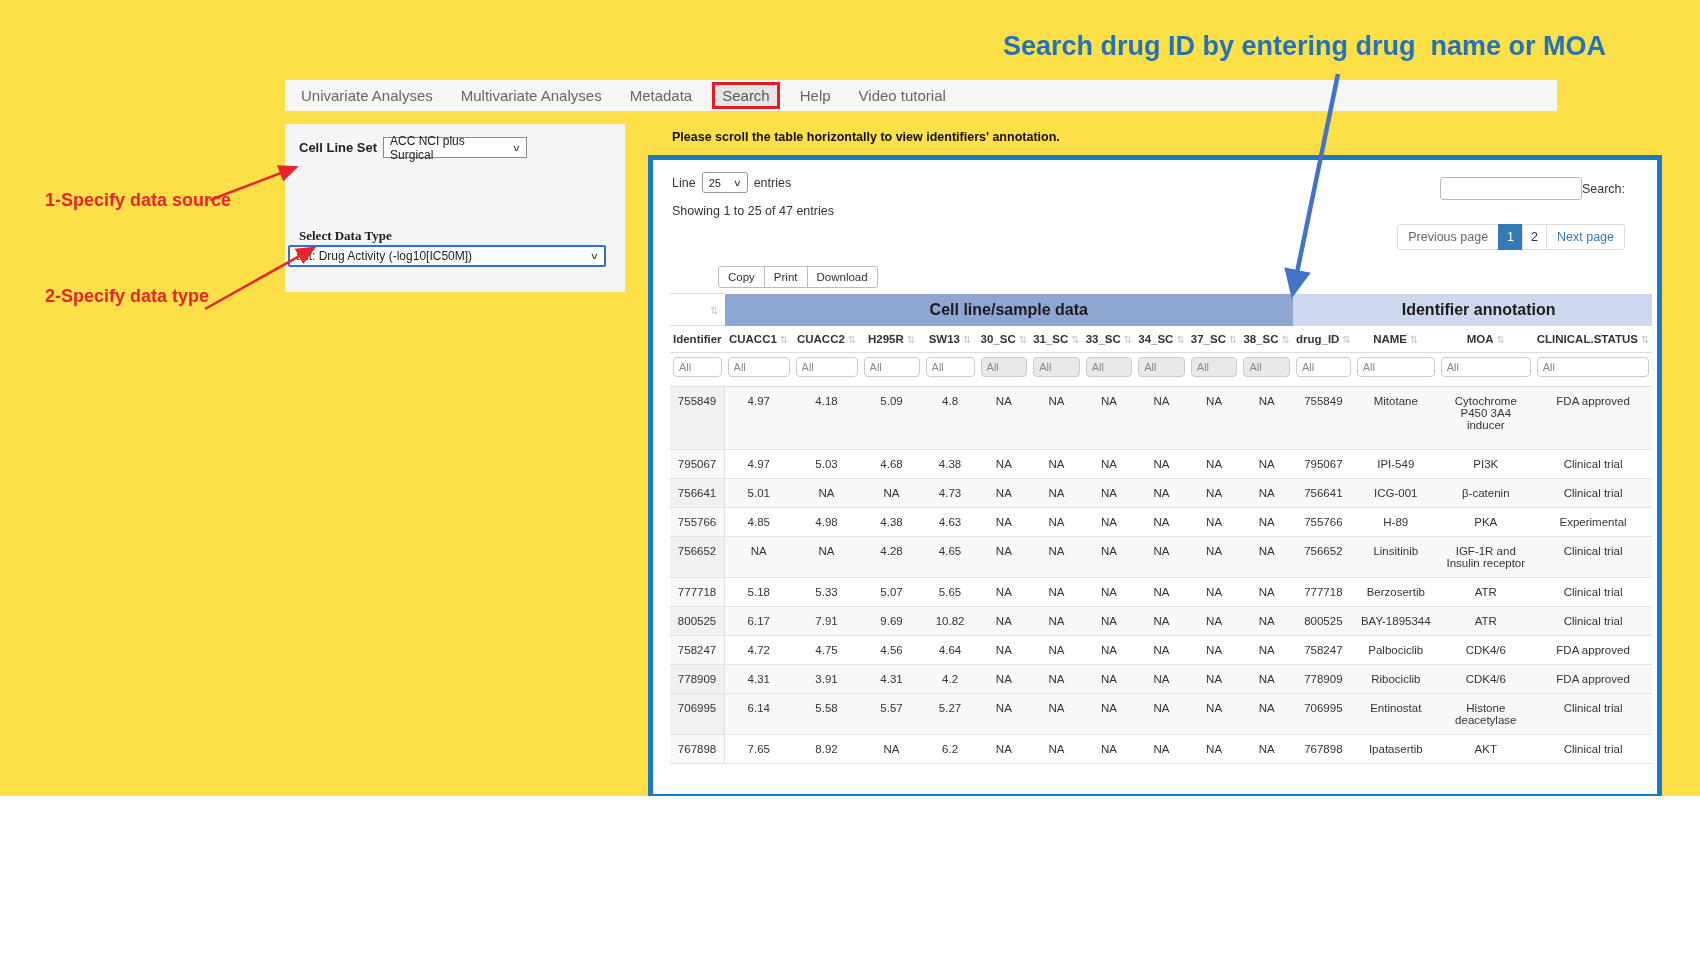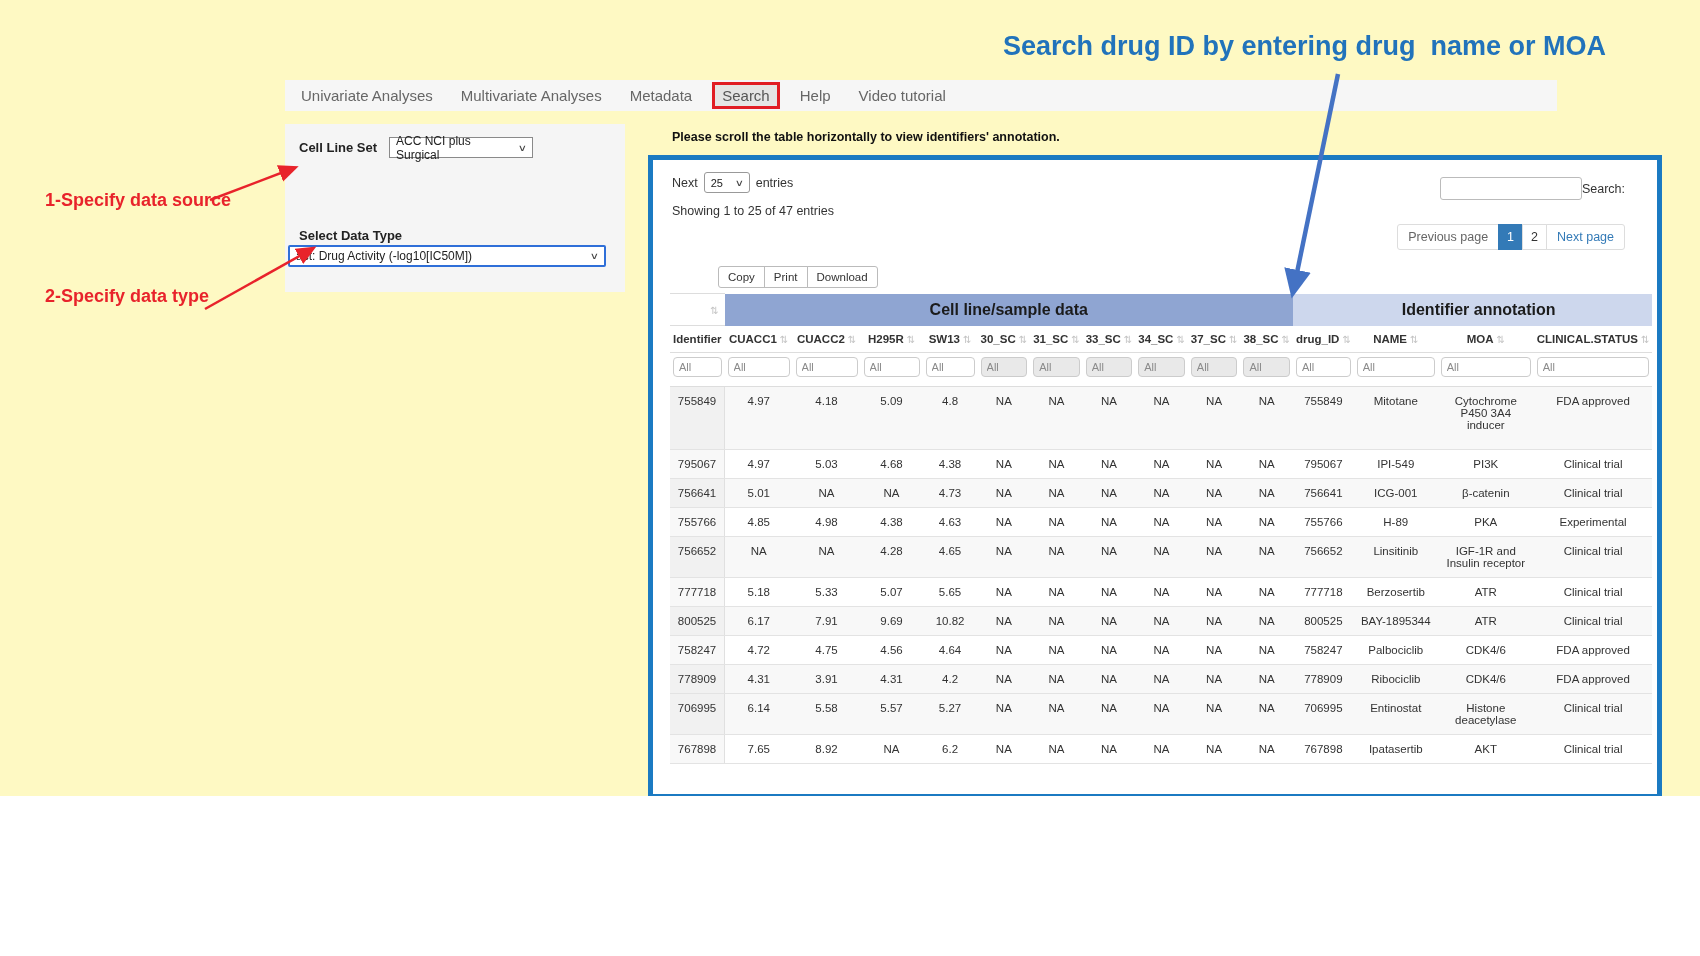"Search drug ID by entering" #canvas { background: #fef9c3 -> #fde047 }
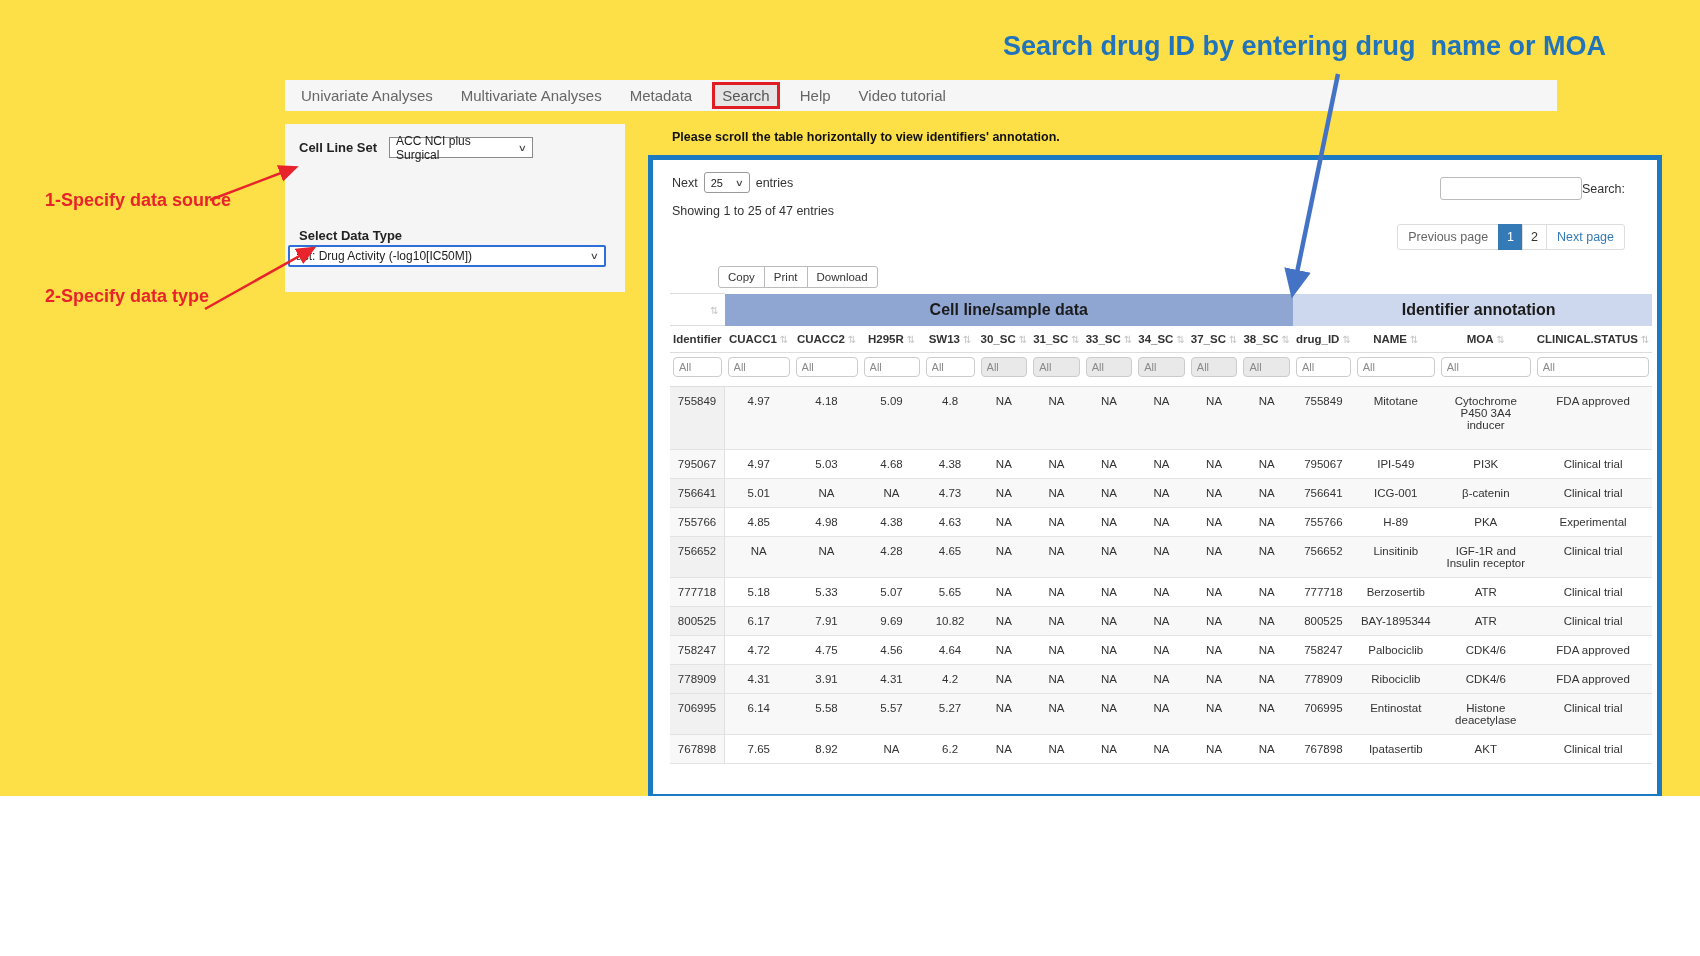"ACC NCI plus Surgical" #cellLineSelect { margin-left: 12px -> 6px }
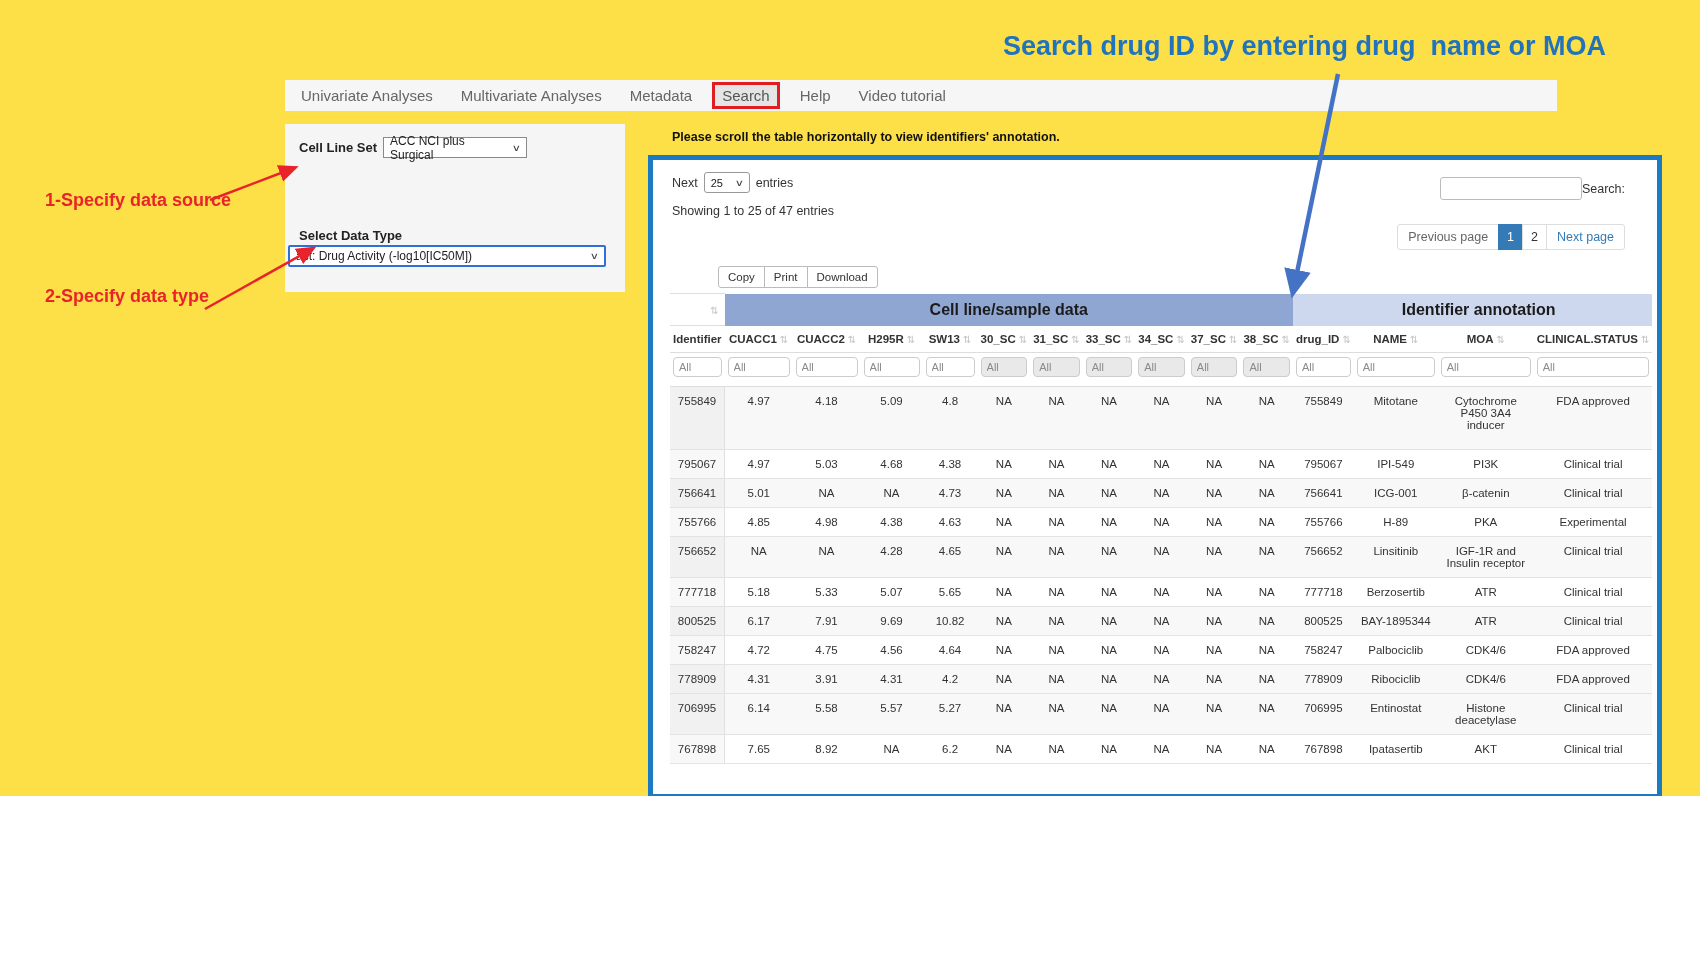"Next" span { text: Next -> Line }
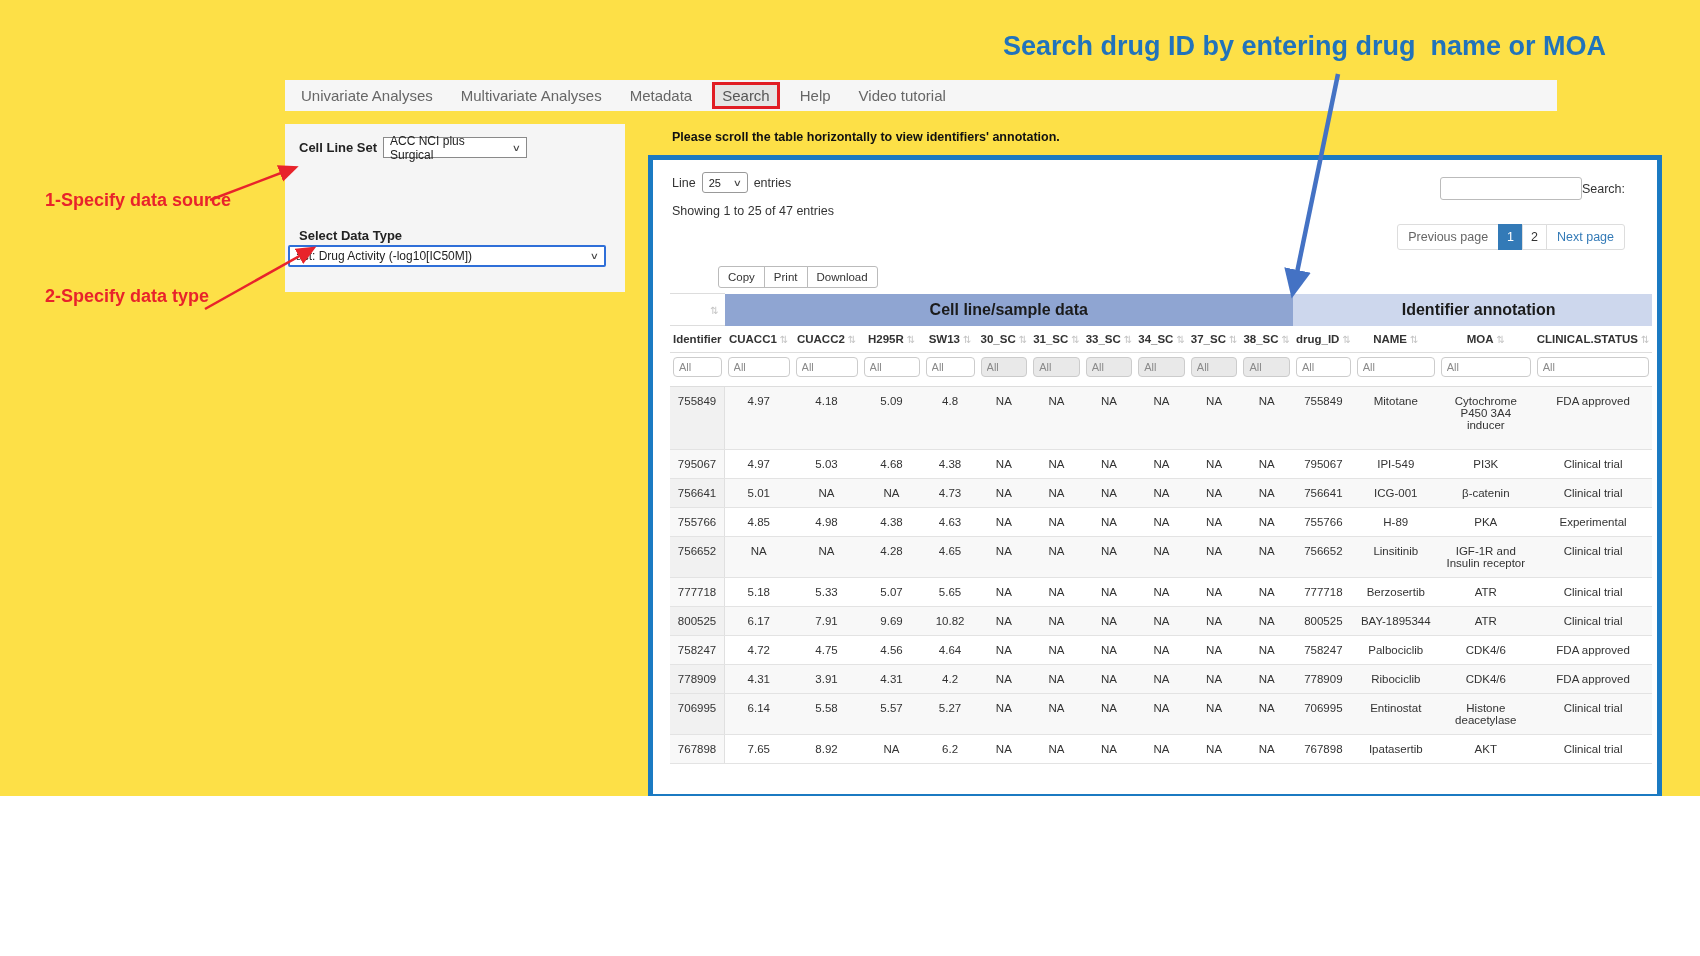"Select Data Type" .panel .lbl2 { font-family: none -> Liberation Serif, serif }
